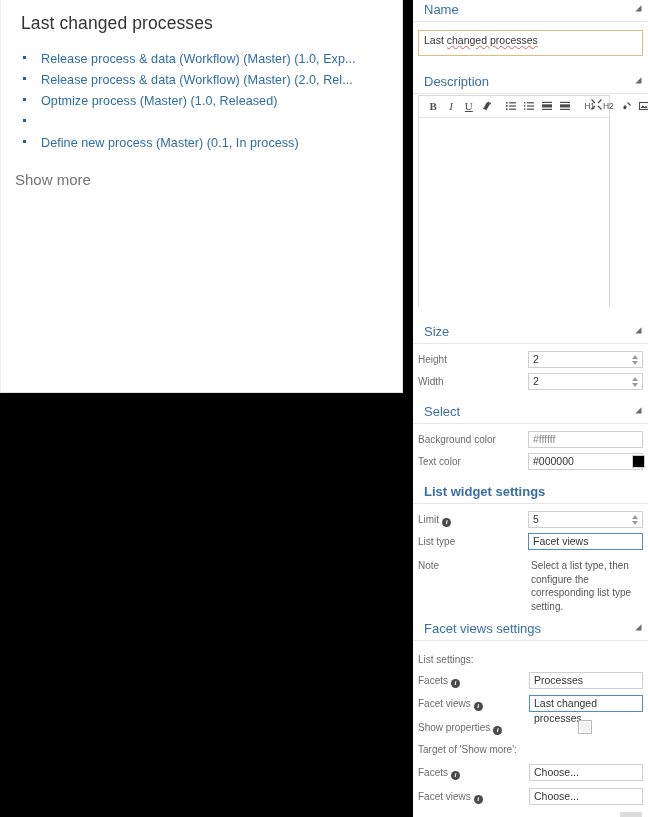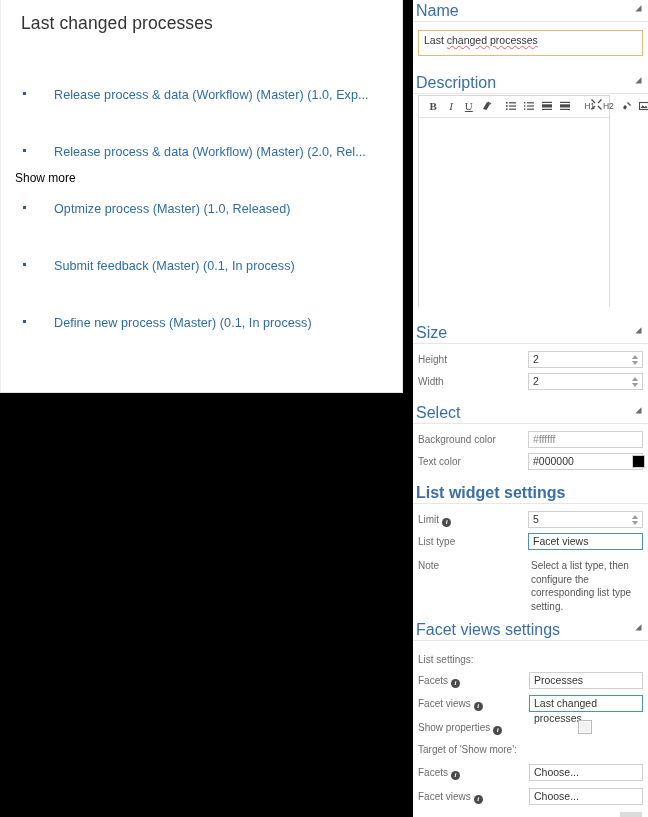"Name" .section-head .sh-title { font-size: 16px -> 13px; left: 3px -> 11px }
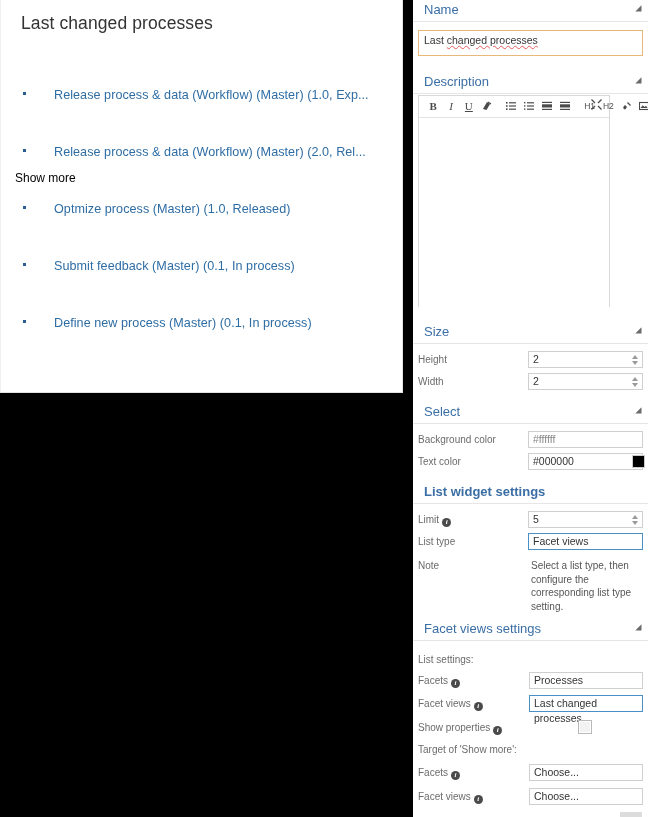"Release process & data (Workflow)" #widget-list li { margin-top: 36px -> none; padding: 0 0 0 53px -> 0 0 0 40px }
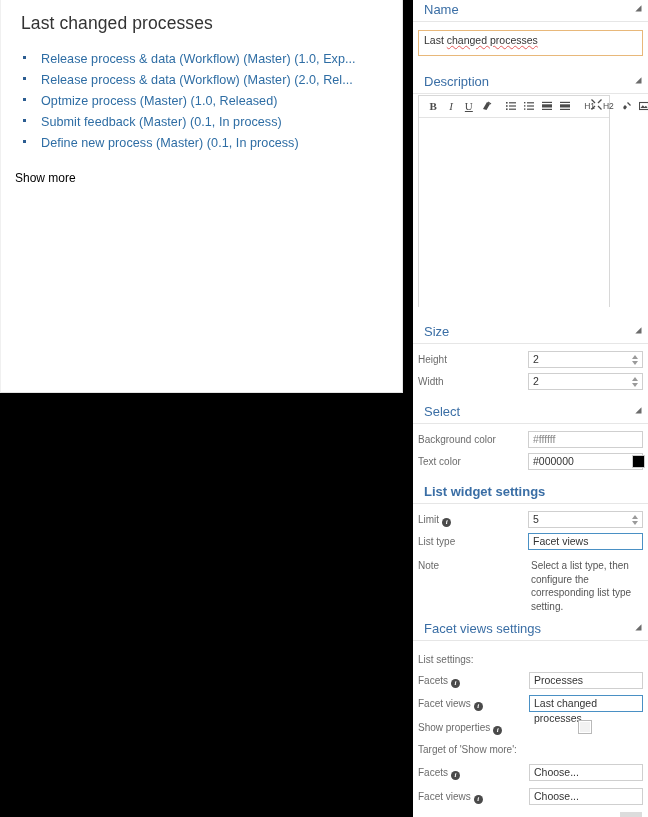"Submit feedback (Master) (0.1, In" a { html: <a>Submit feedback (Master) (0.1, In process)</a> -> none }
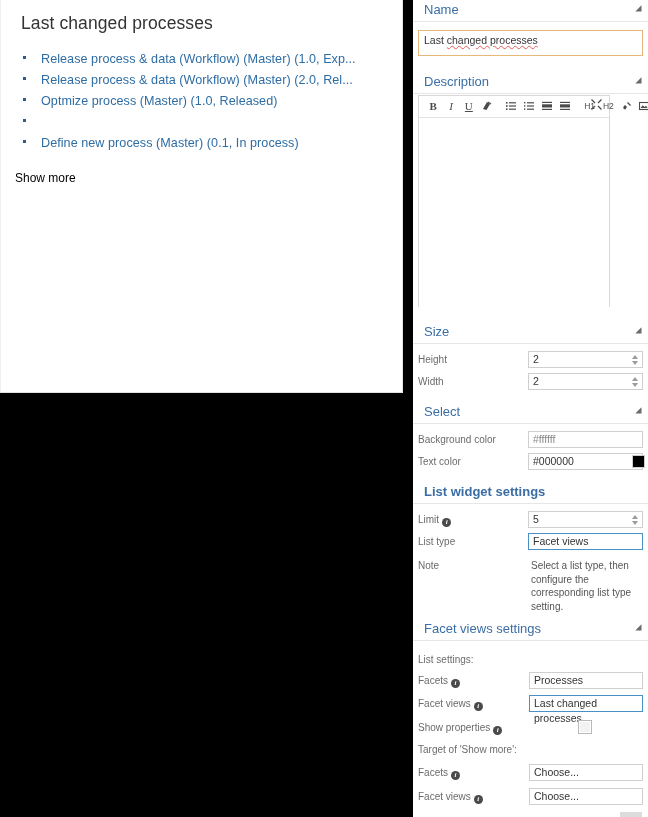"Show more" #show-more { color: #000000 -> #737373; font-size: 12px -> 15px }
